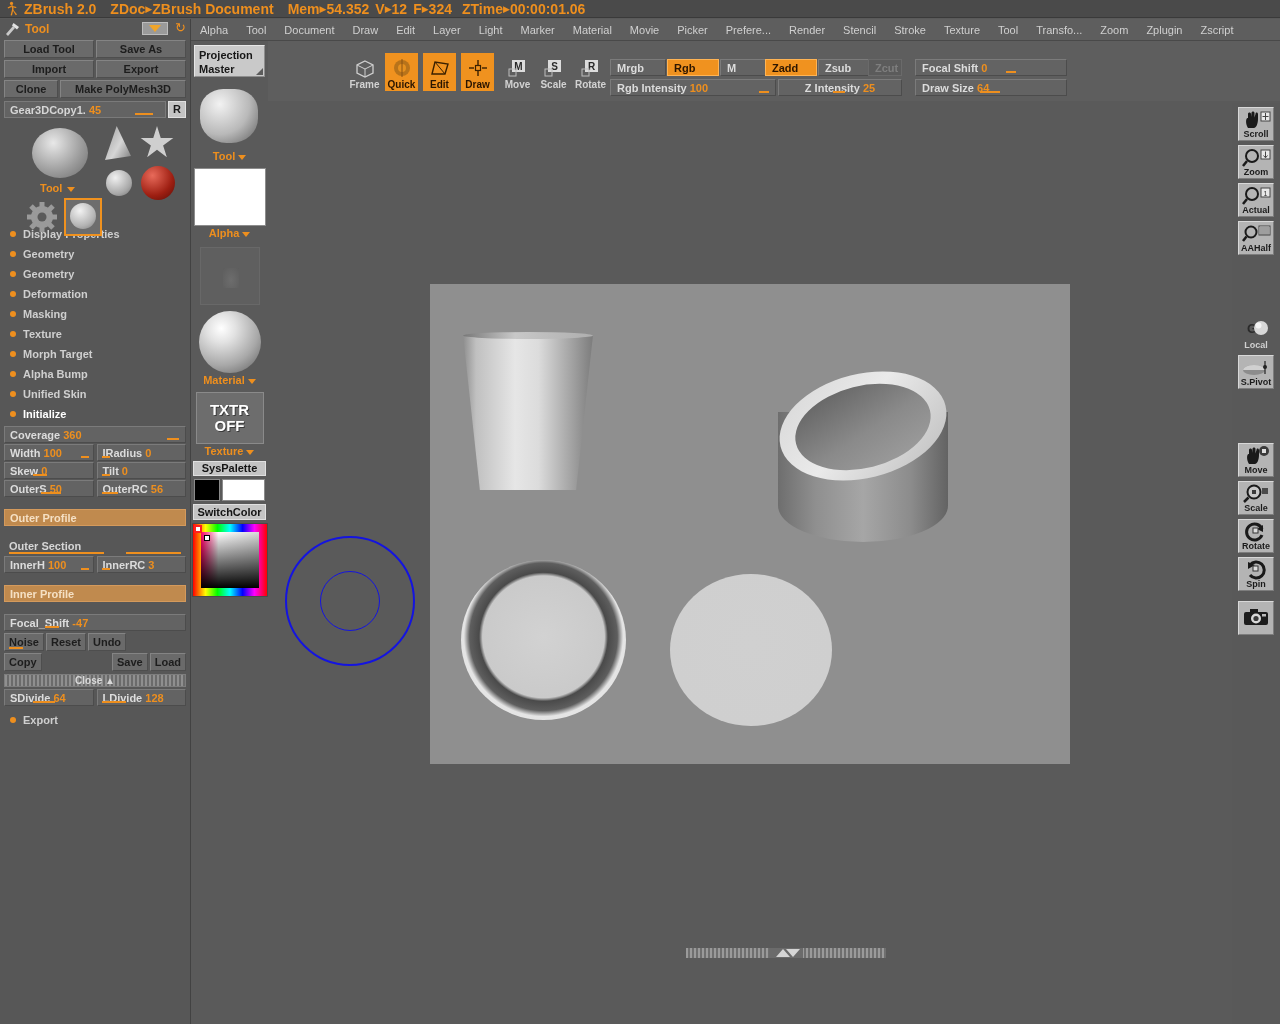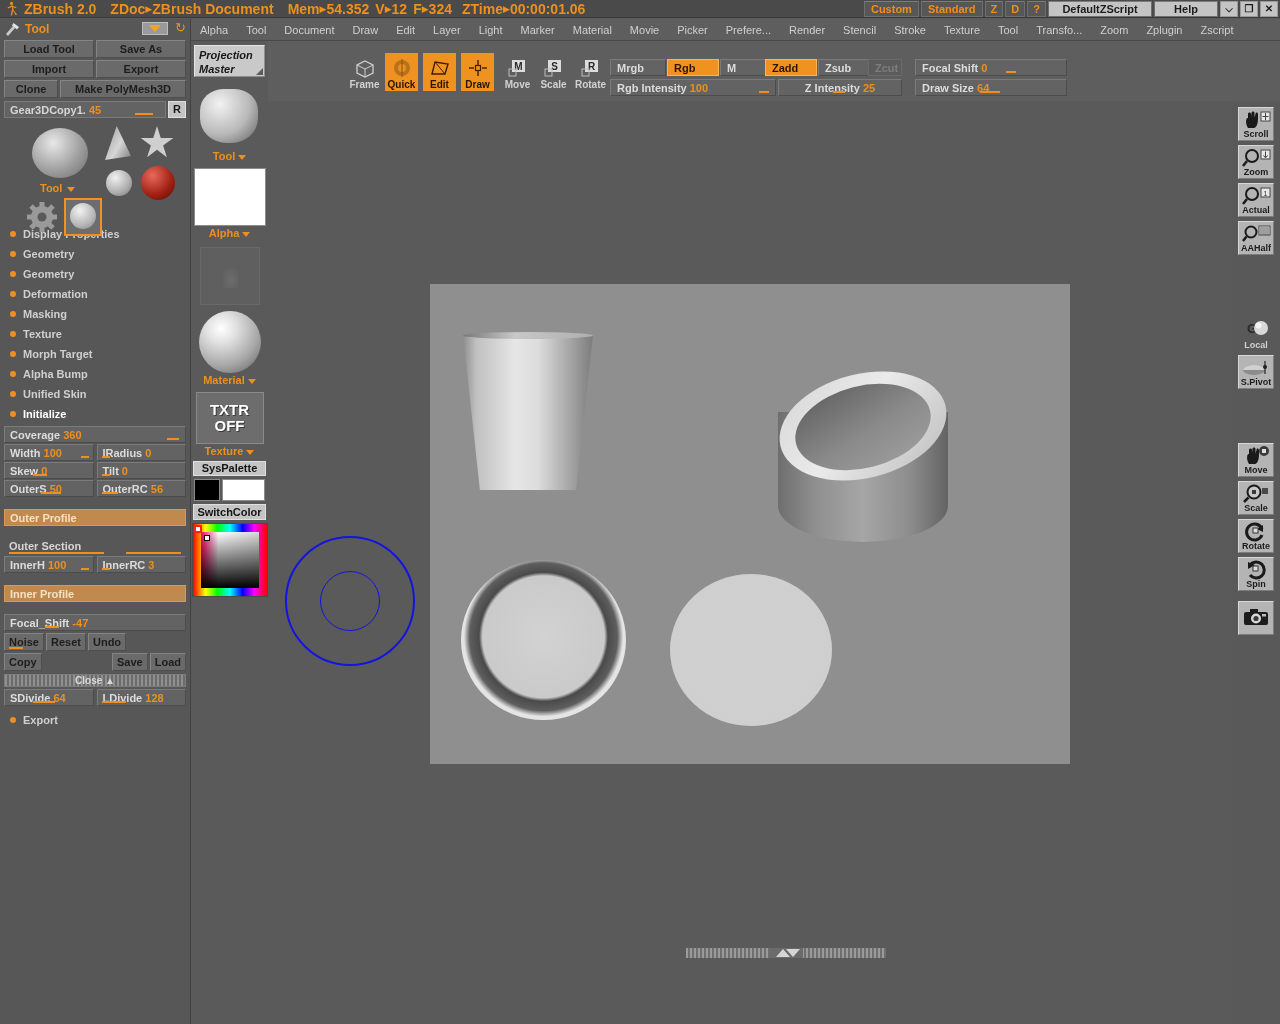"Custom" div.tb-right { html: <div> <div>Custom</div> <div>Standard</div> <div>Z</div> <div>D</div> <div>?</div> <div>DefaultZScript</div> <div>Help</div> <div>⌵</div> <div>❐</div> <div>✕</div> </div> -> none }
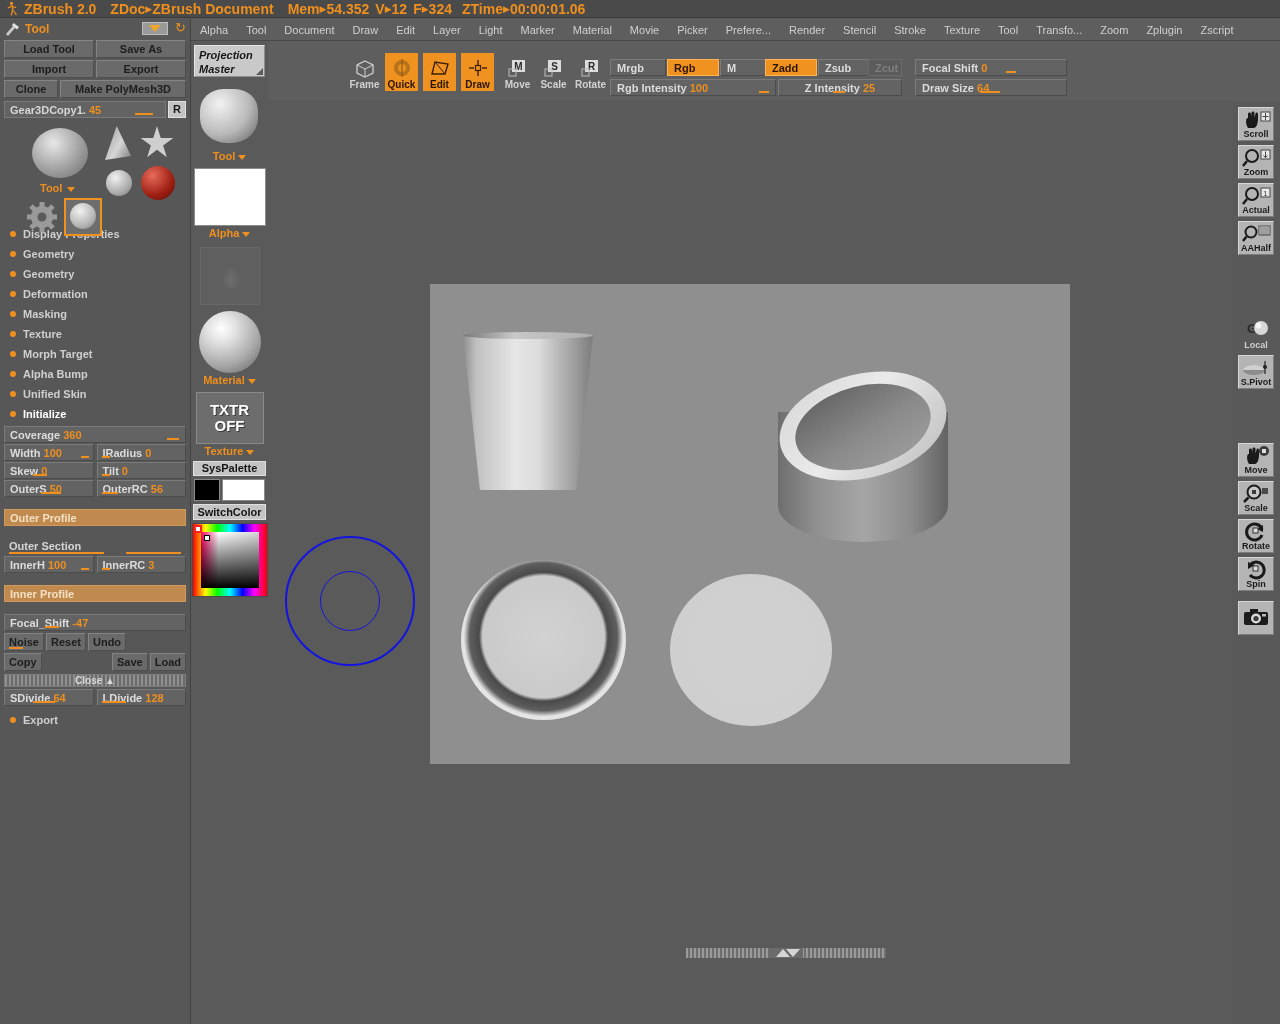"Projection" .pm-btn { font-style: italic -> none }
